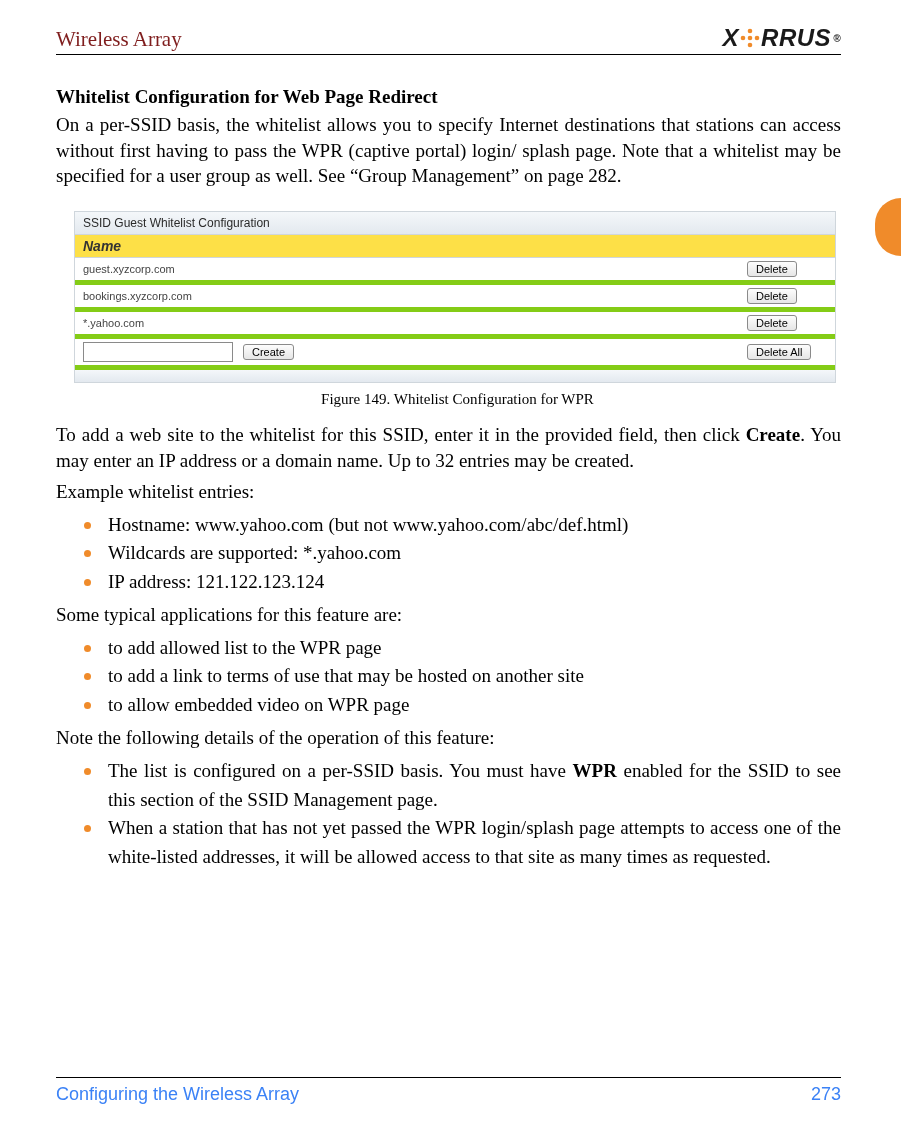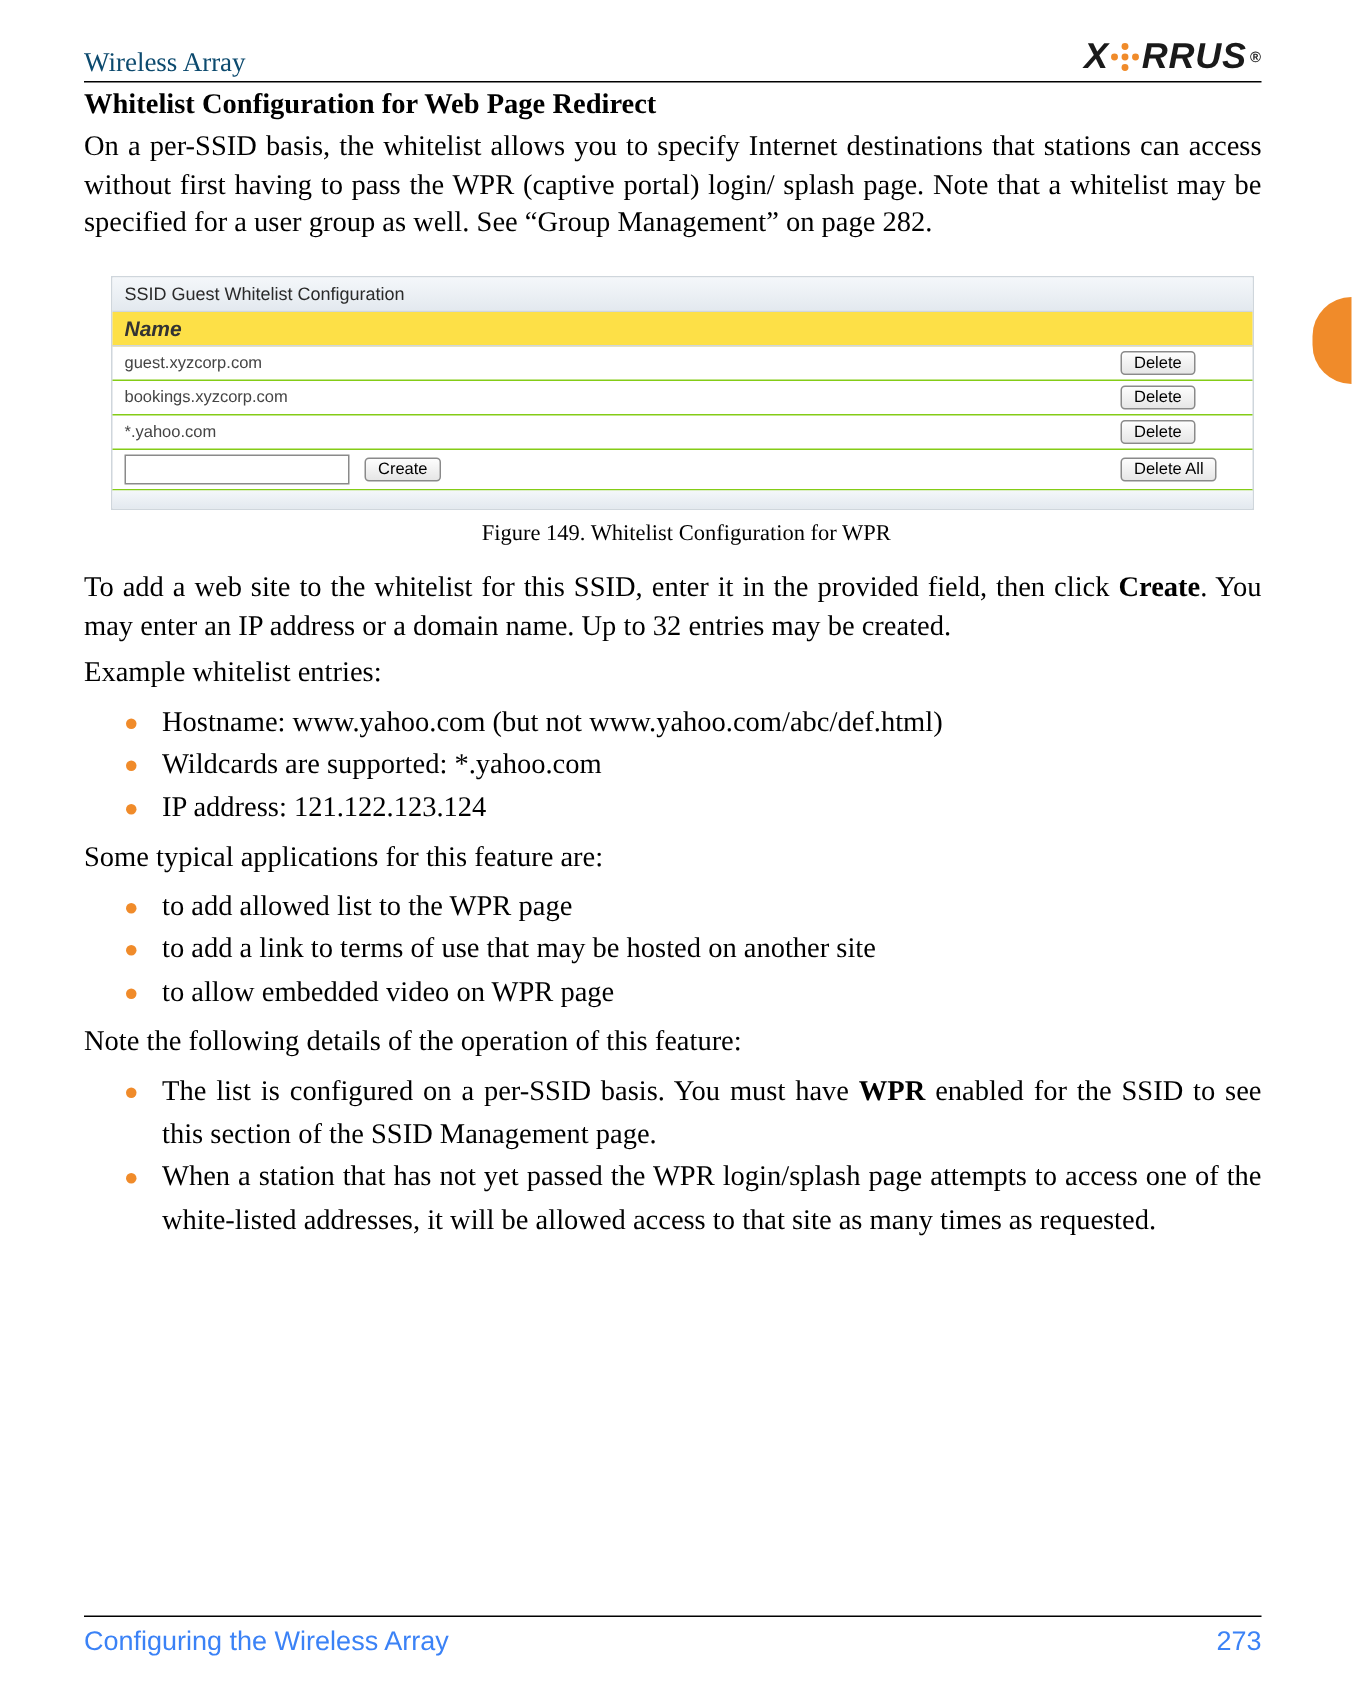"Wireless Array" .top-header .title { color: #0c4a6e -> #7f1d1d; font-size: 18px -> 21px }
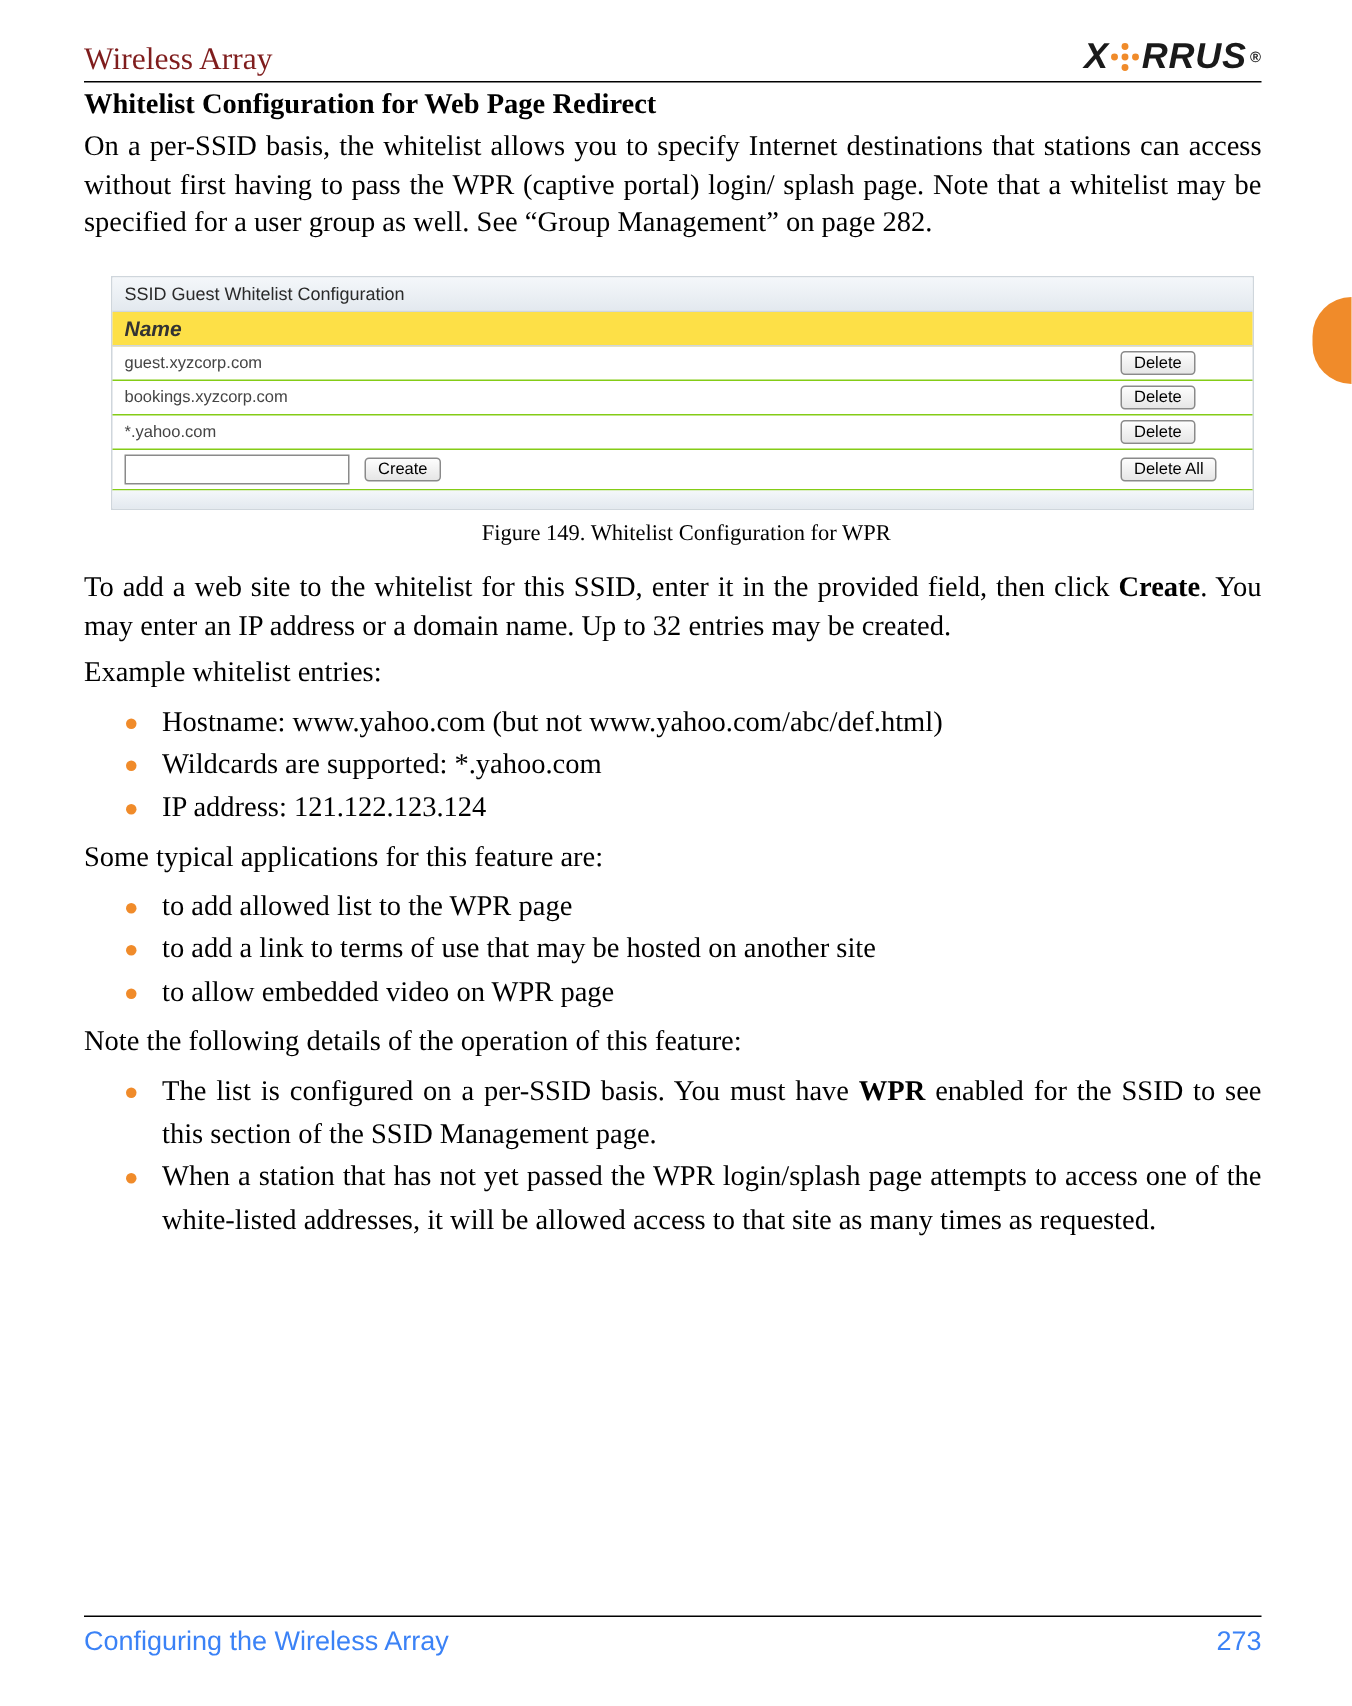"Whitelist Configuration for Web Page" .section-heading { margin-top: 4px -> 31px }
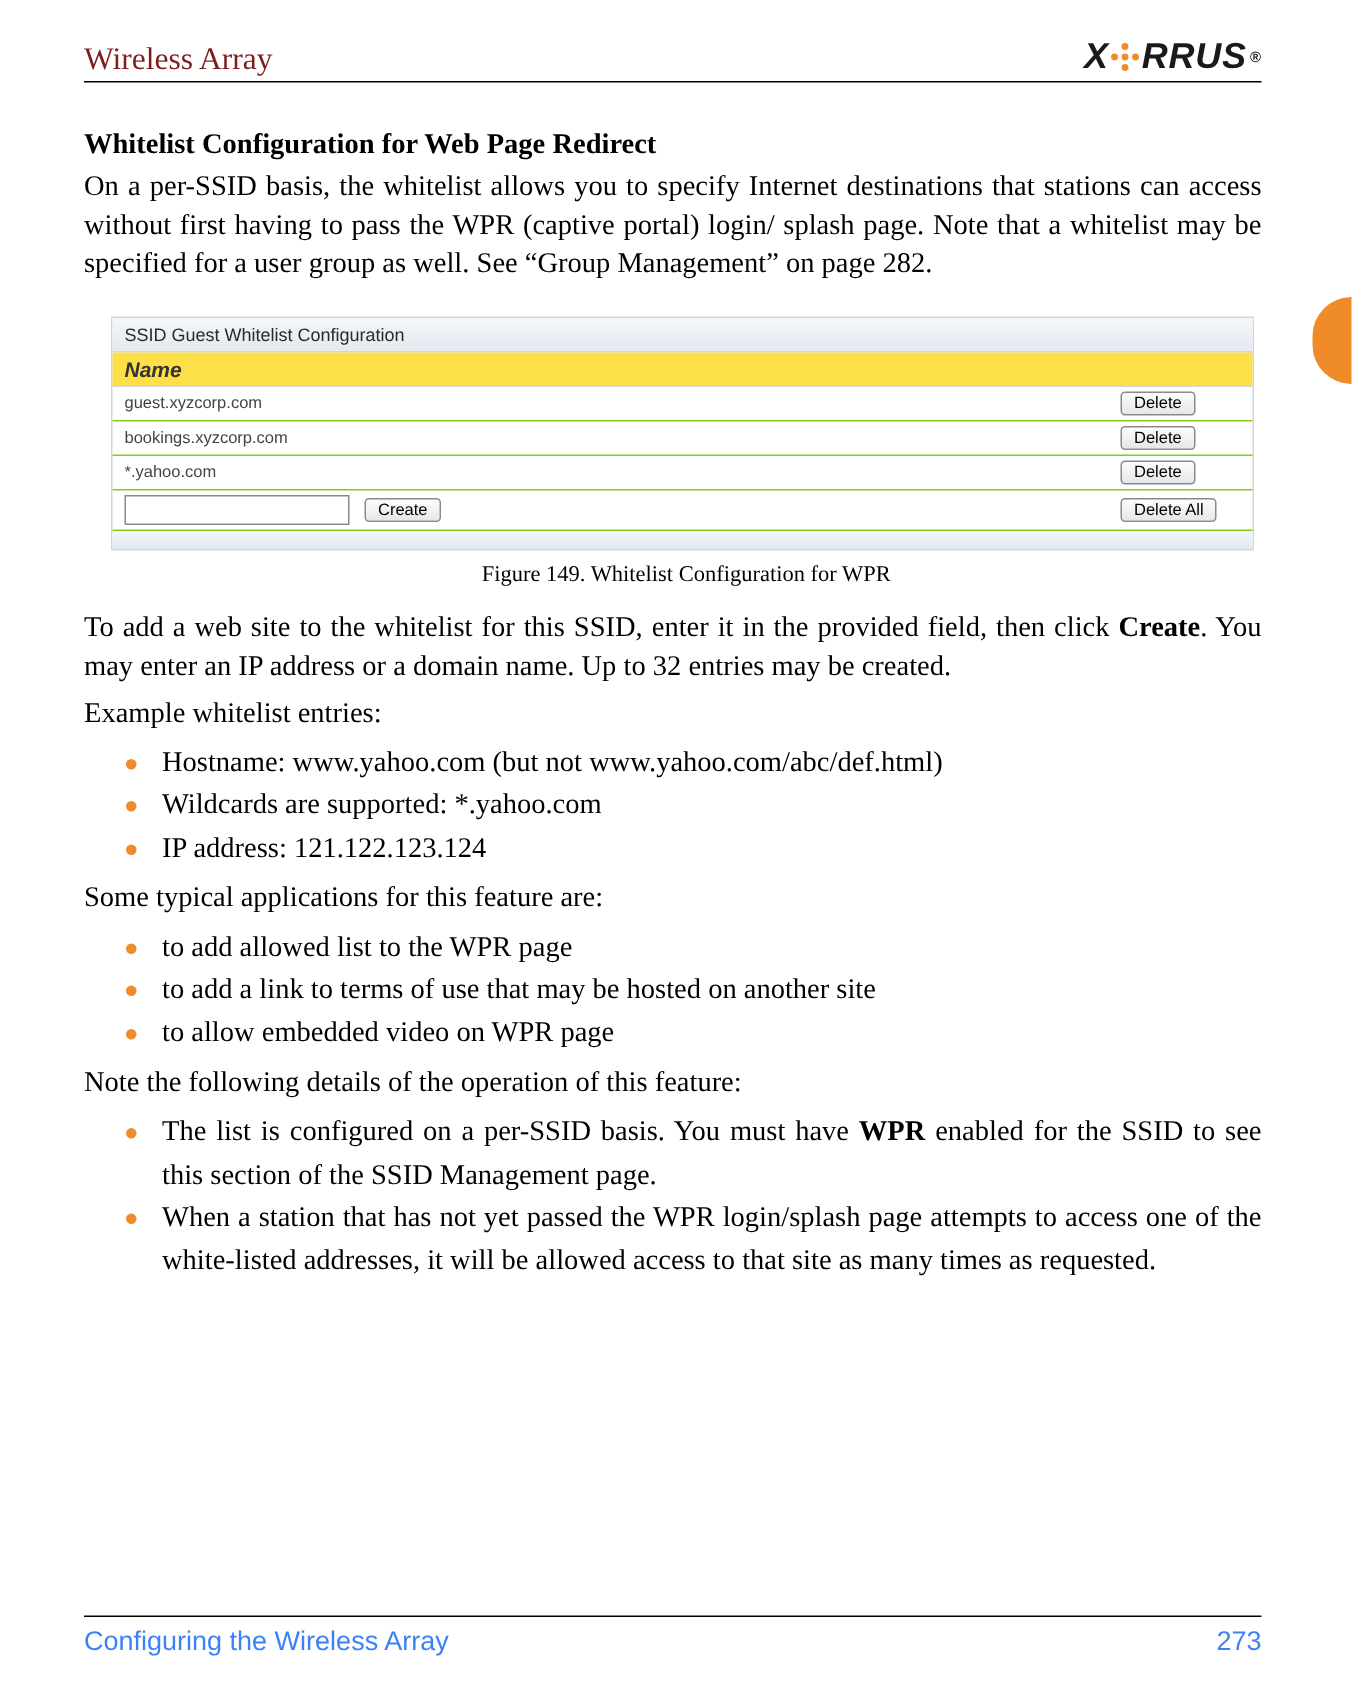"guest.xyzcorp.com" .wh-row { border-bottom: 1px solid #84cc16 -> 5px solid #84cc16 }
